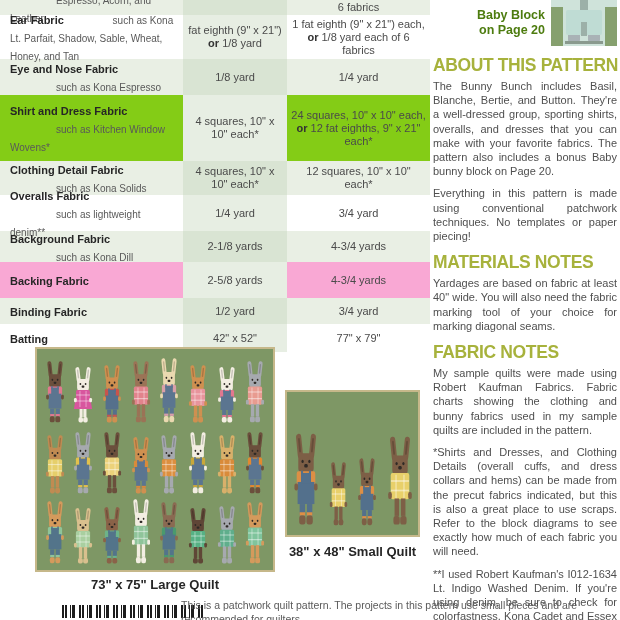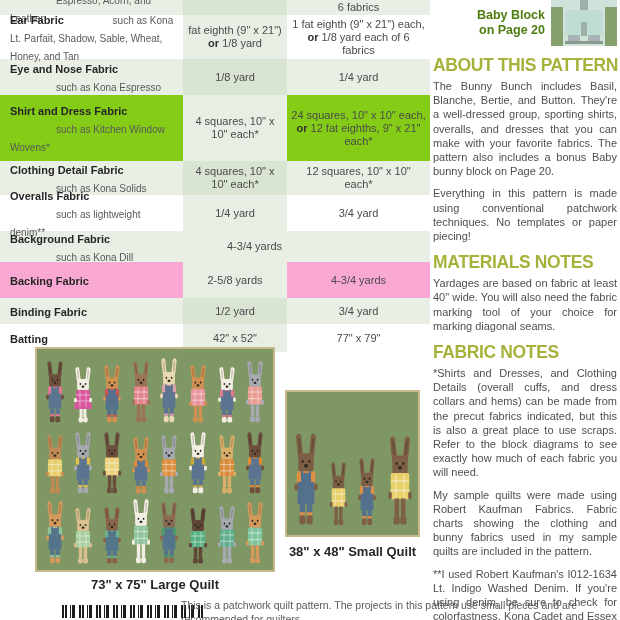"2-1/8 yards" div.tc { html: none -> <div> <span>2-1/8 yards</span> </div> }
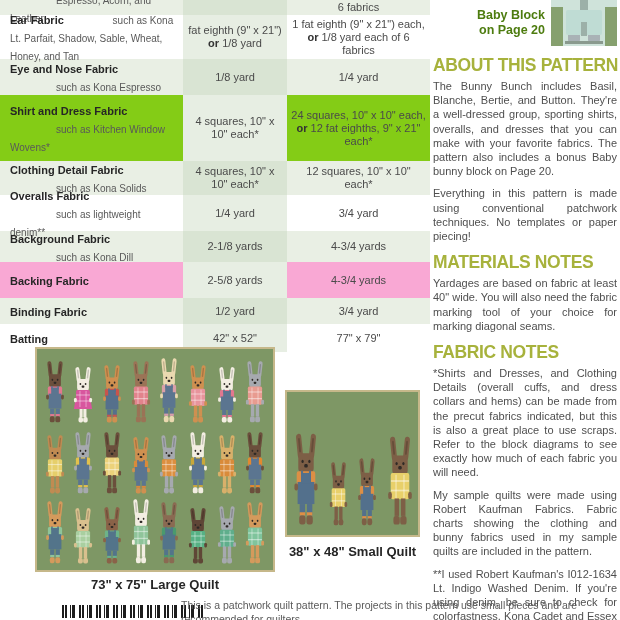"*Shirts and Dresses, and Clothing" p.para { order: before "My sample quilts were made" -> after "My sample quilts were made" }
